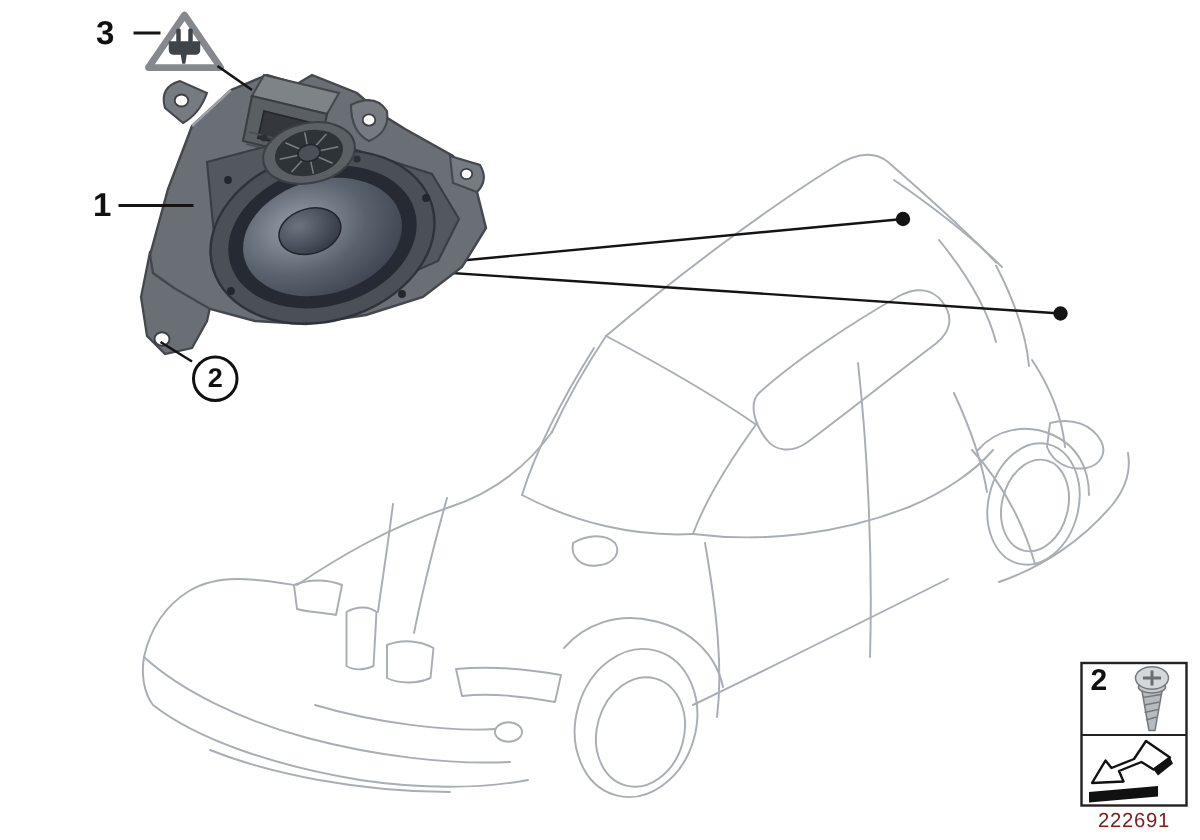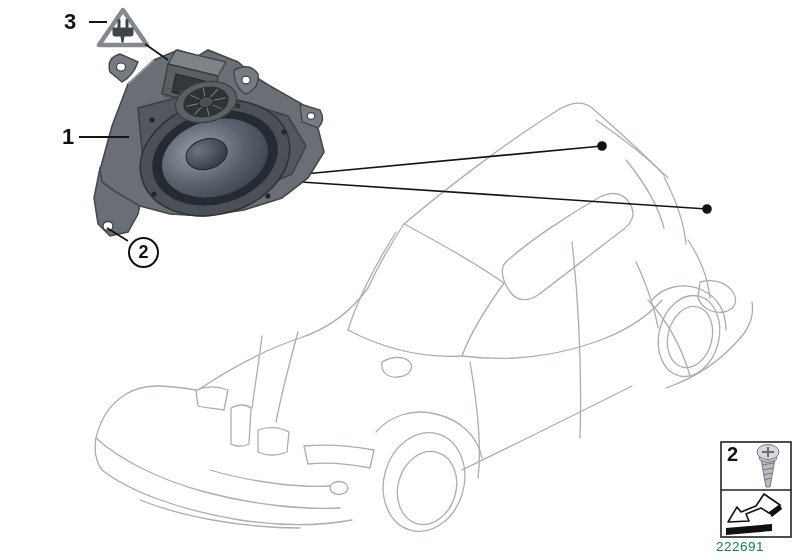"222691" .part-number { color: #15803d -> #7f1d1d; text-align: left -> center }
